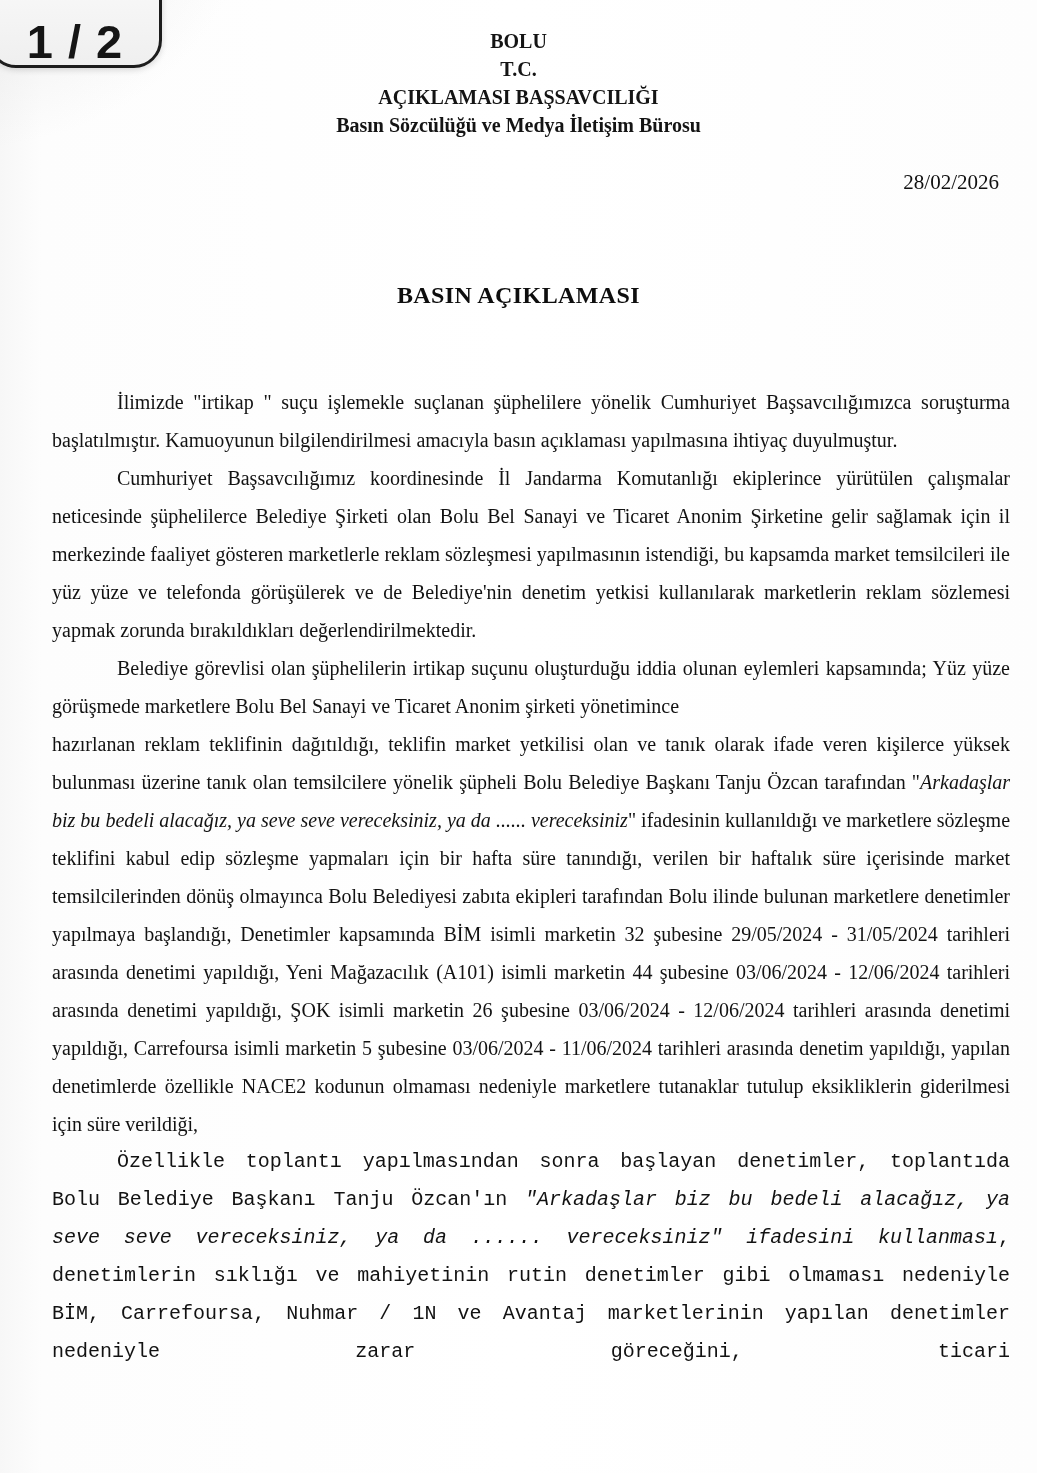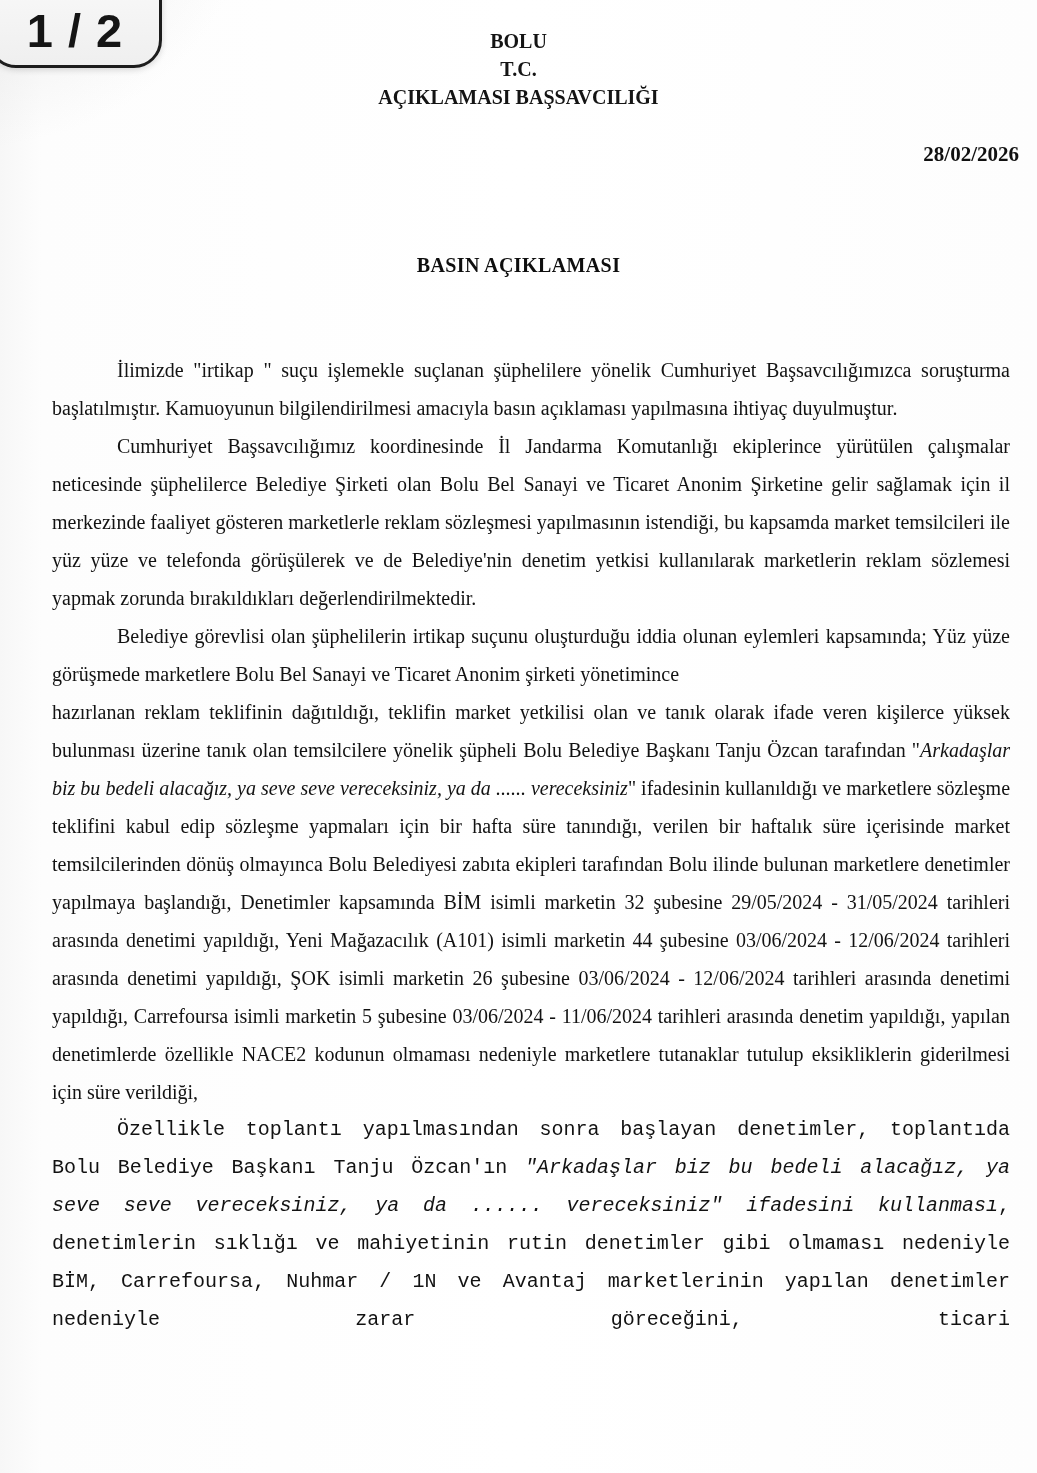"1 / 2" .badge-text { padding-bottom: 11px -> none }
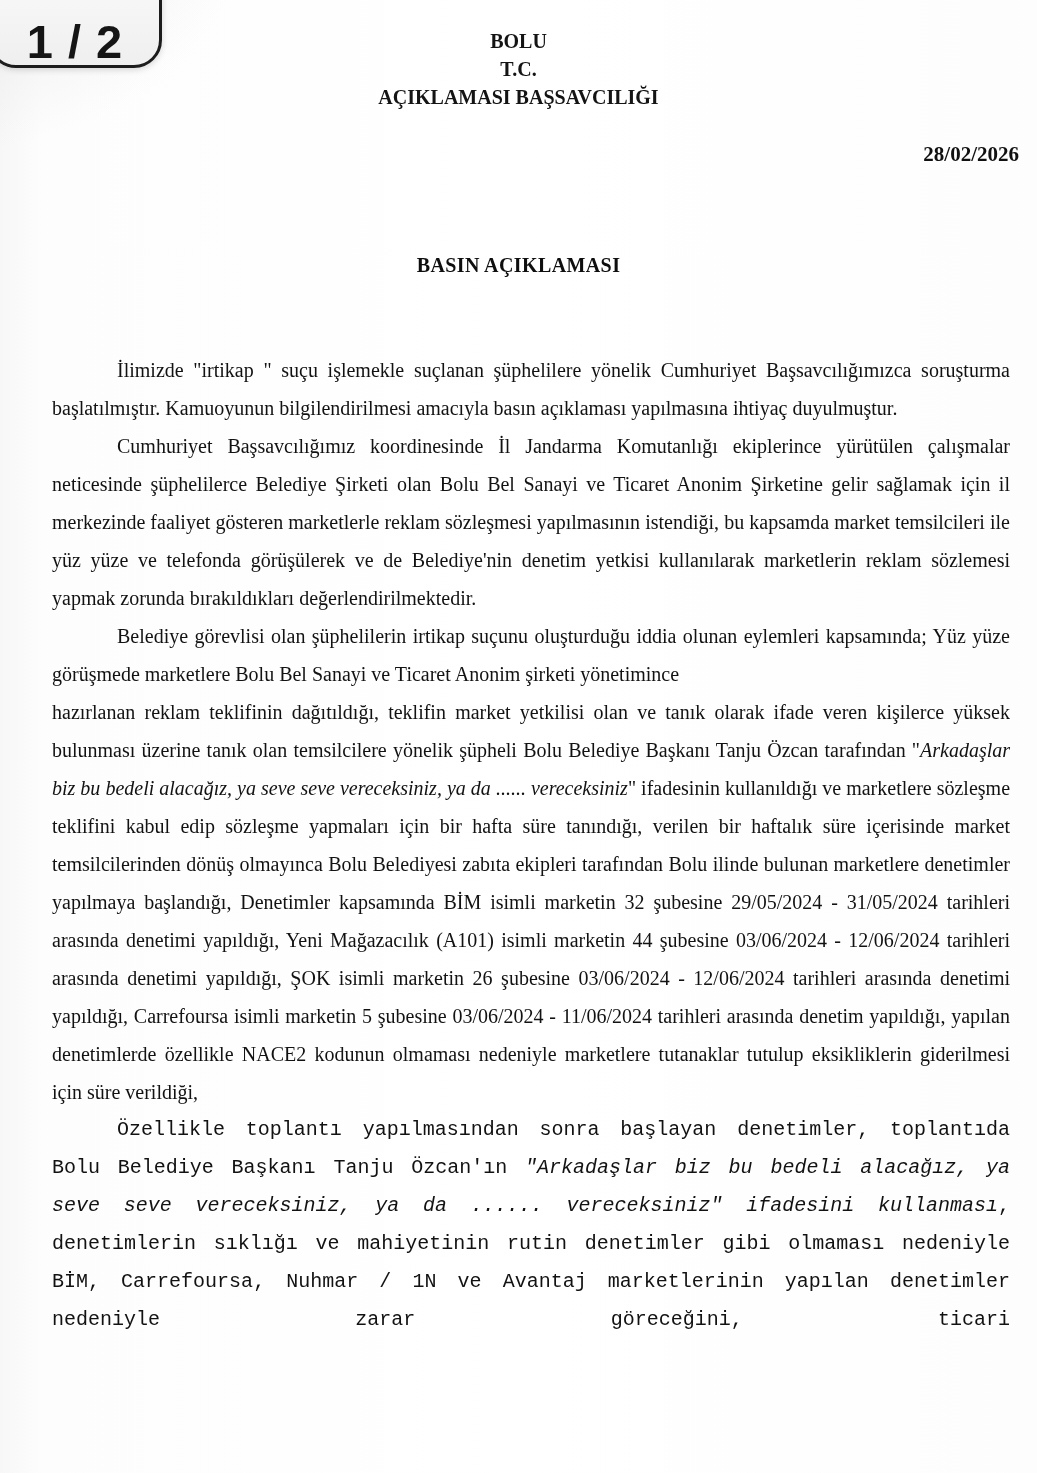"Basın Sözcülüğü ve Medya İletişim" div { html: none -> <div>Basın Sözcülüğü ve Medya İletişim Bürosu</div> }
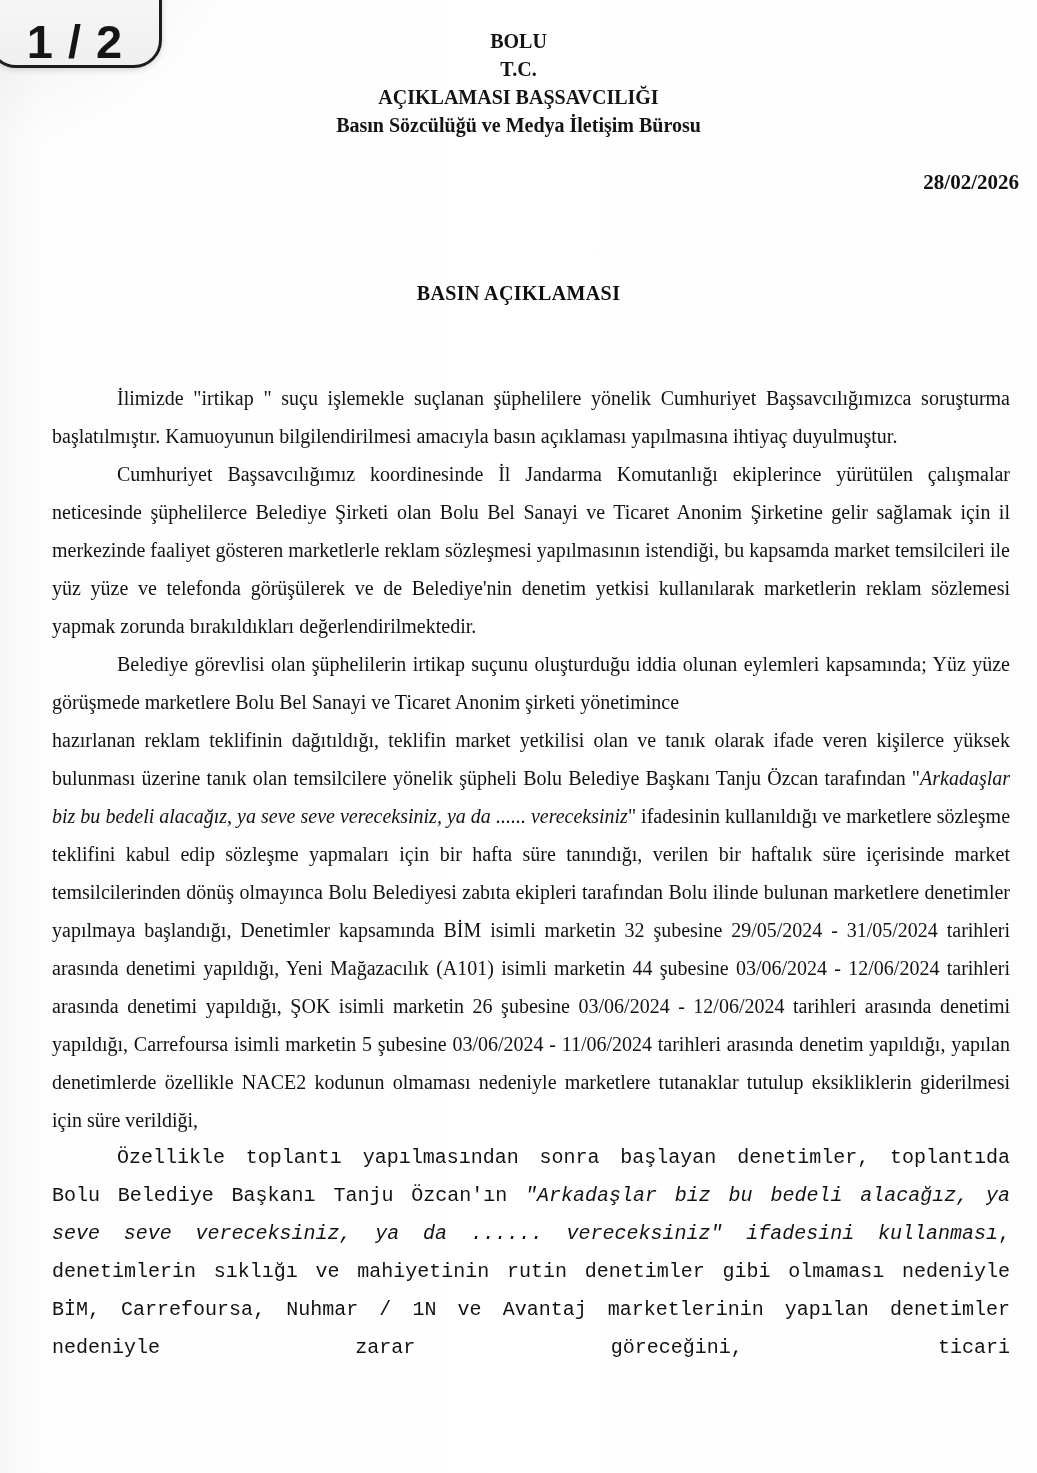"28/02/2026" .date-line { font-weight: 700 -> 400; padding-right: 18px -> 38px }
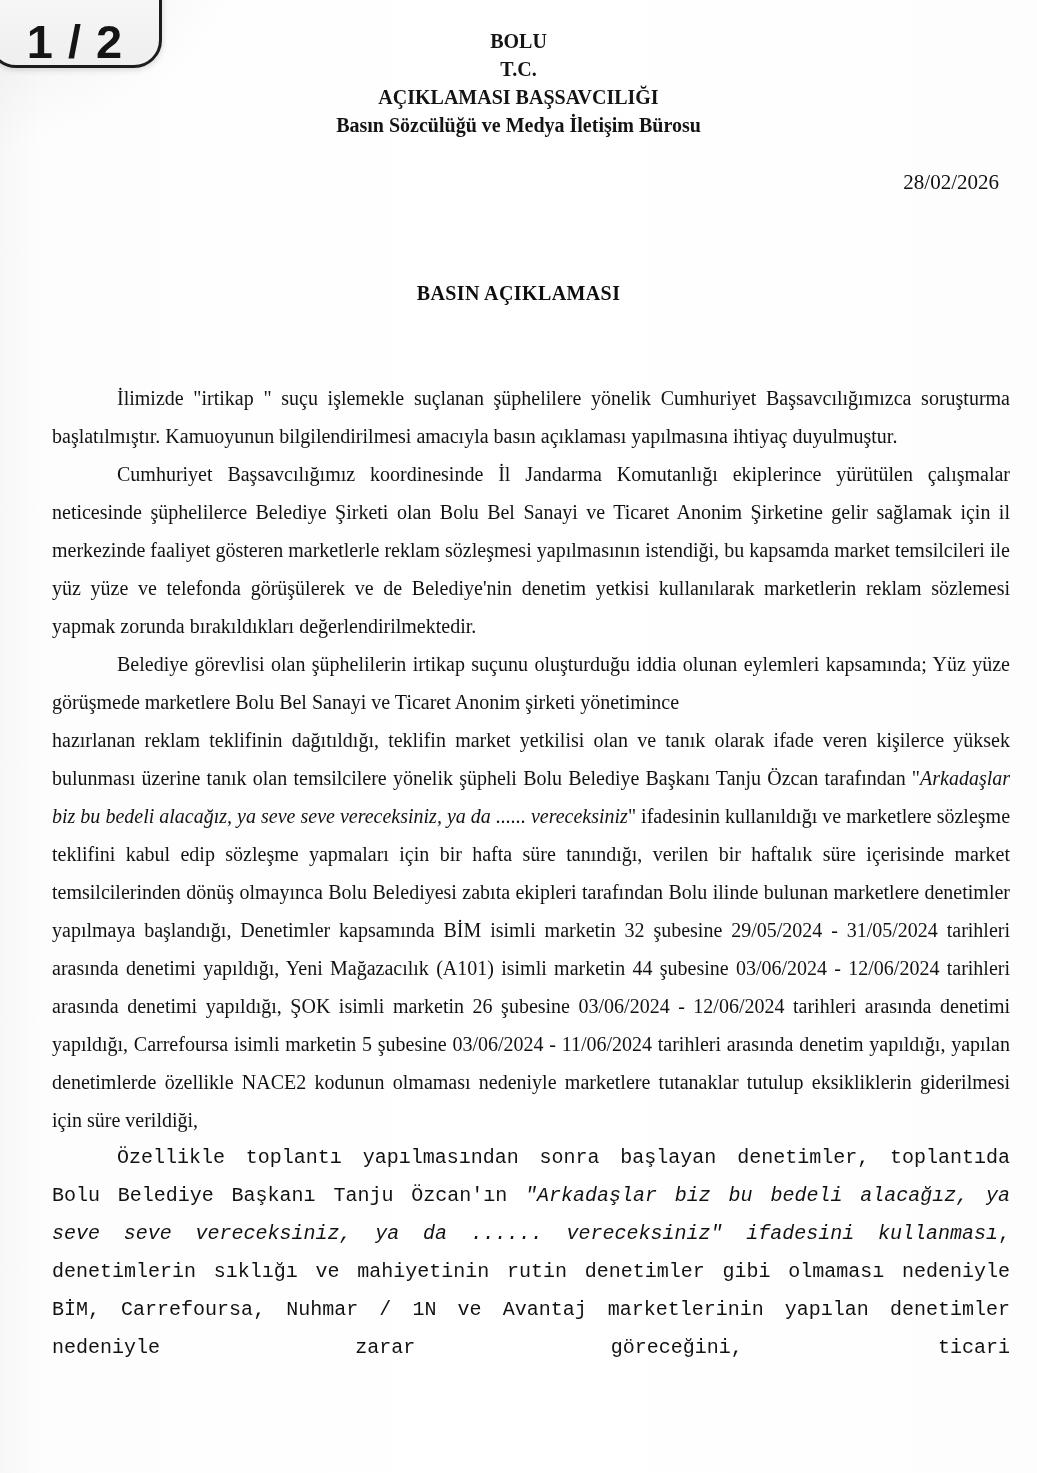"BASIN AÇIKLAMASI" .doc-title { font-size: 20px -> 24px }
